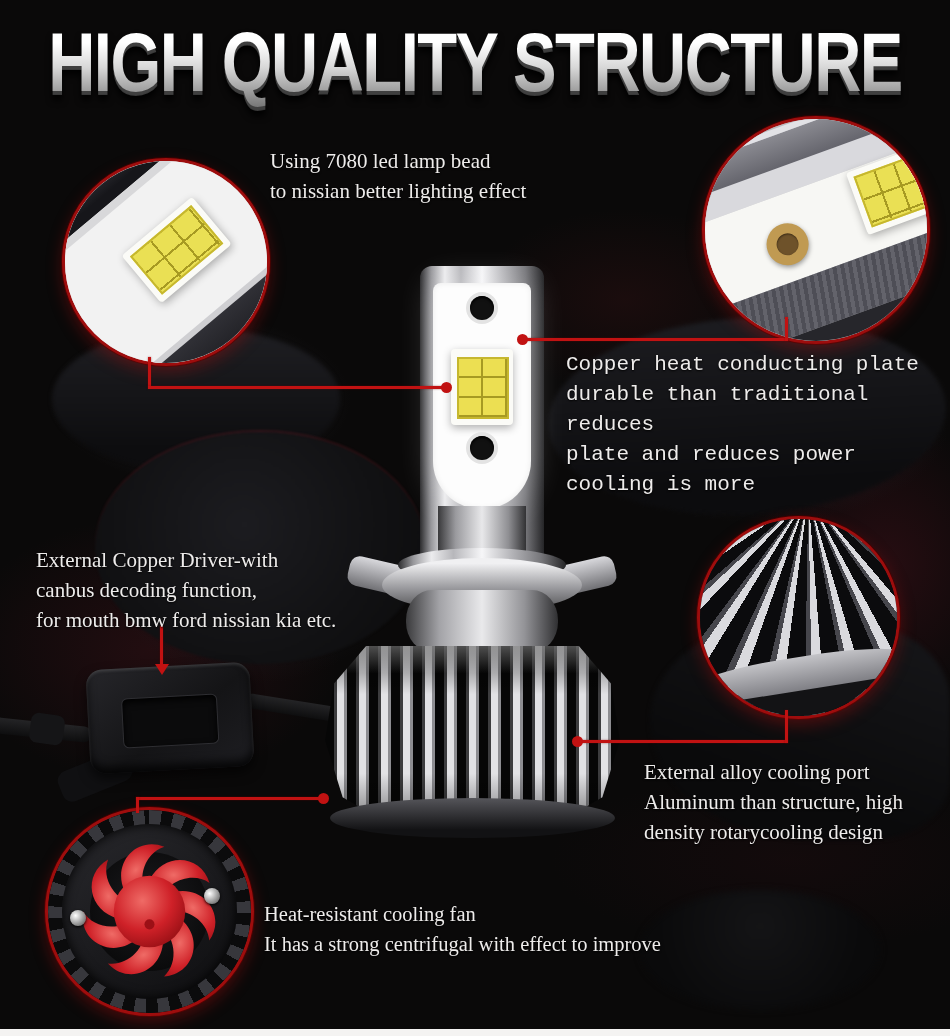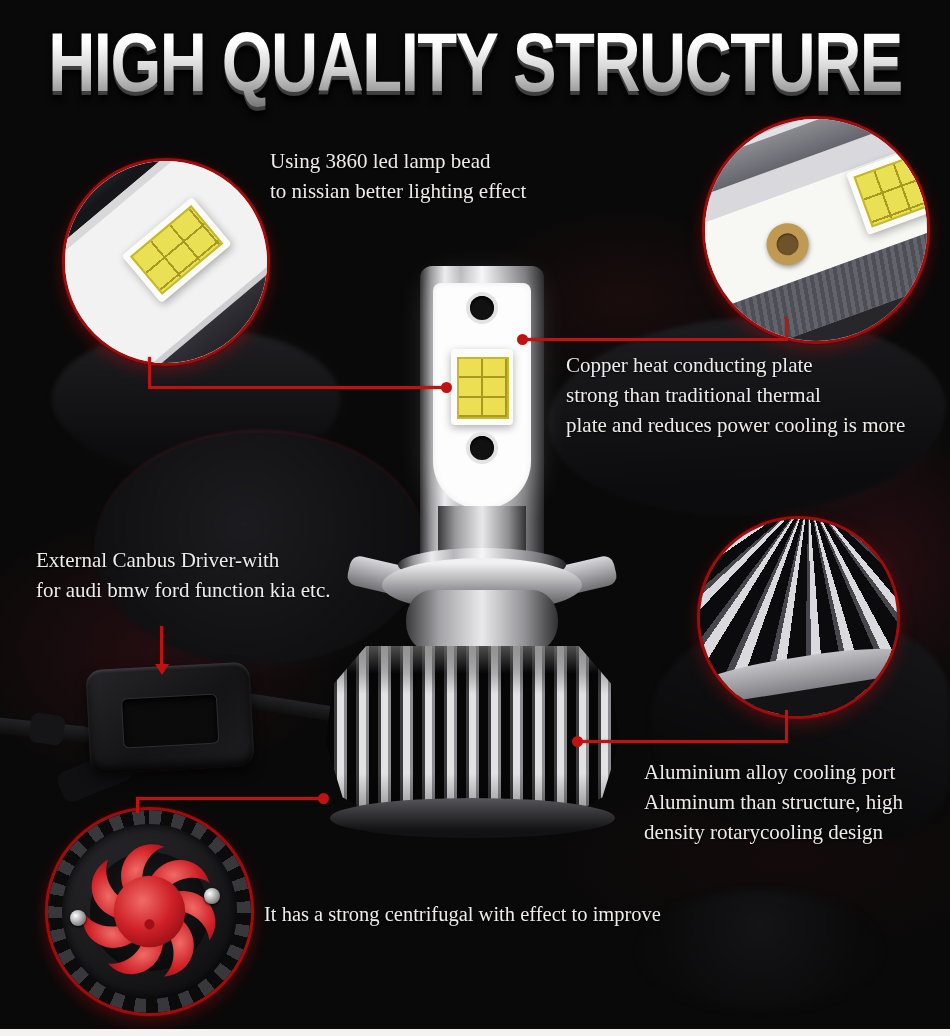"Using 3860 led lamp bead" div { text: 3860 -> 7080 }
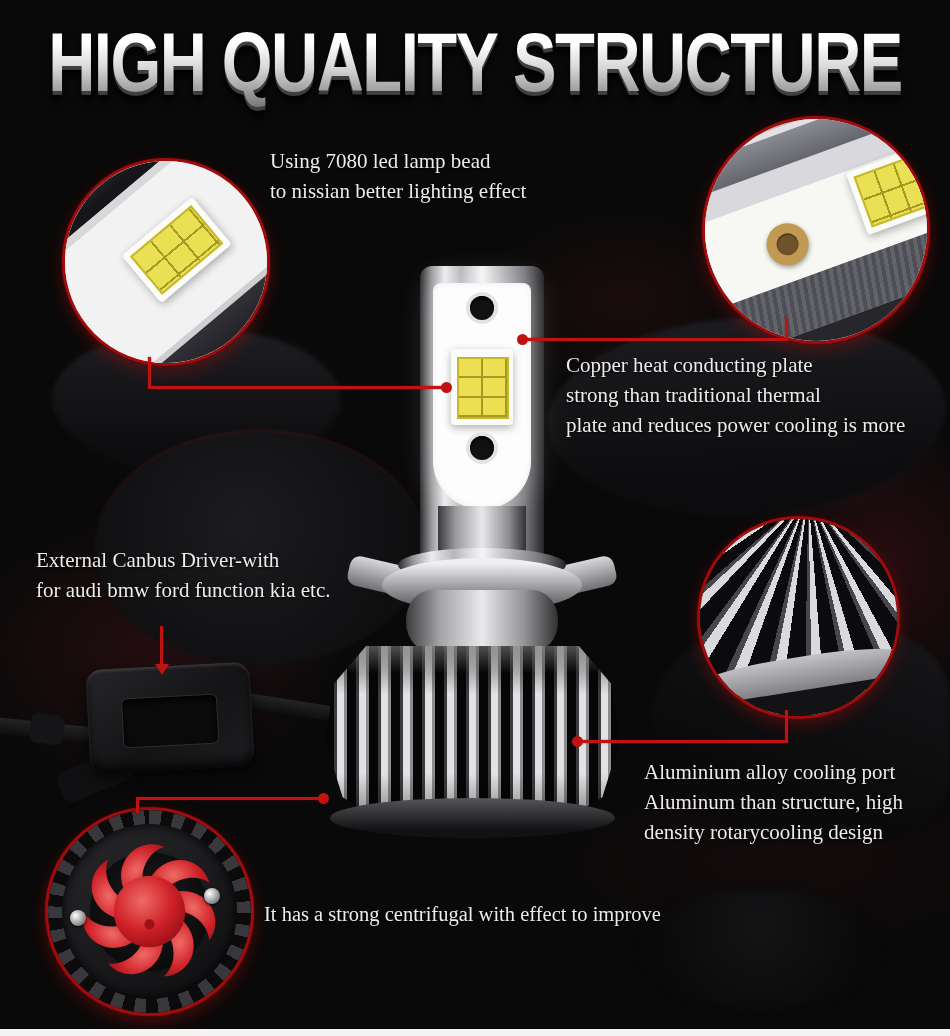"Copper heat conducting plate" #t-copper { font-family: none -> Liberation Mono, monospace }
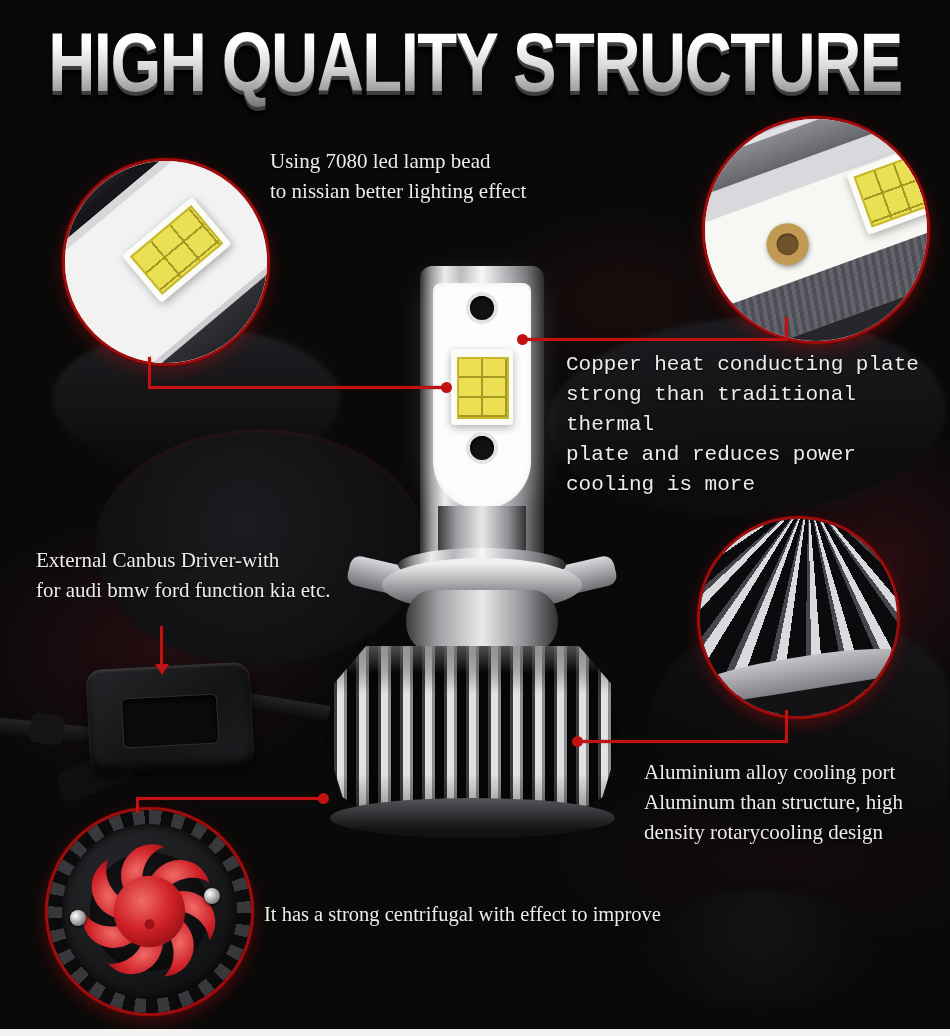"strong than traditional thermal" div { text: strong than traditional thermal -> durable than traditional reduces }
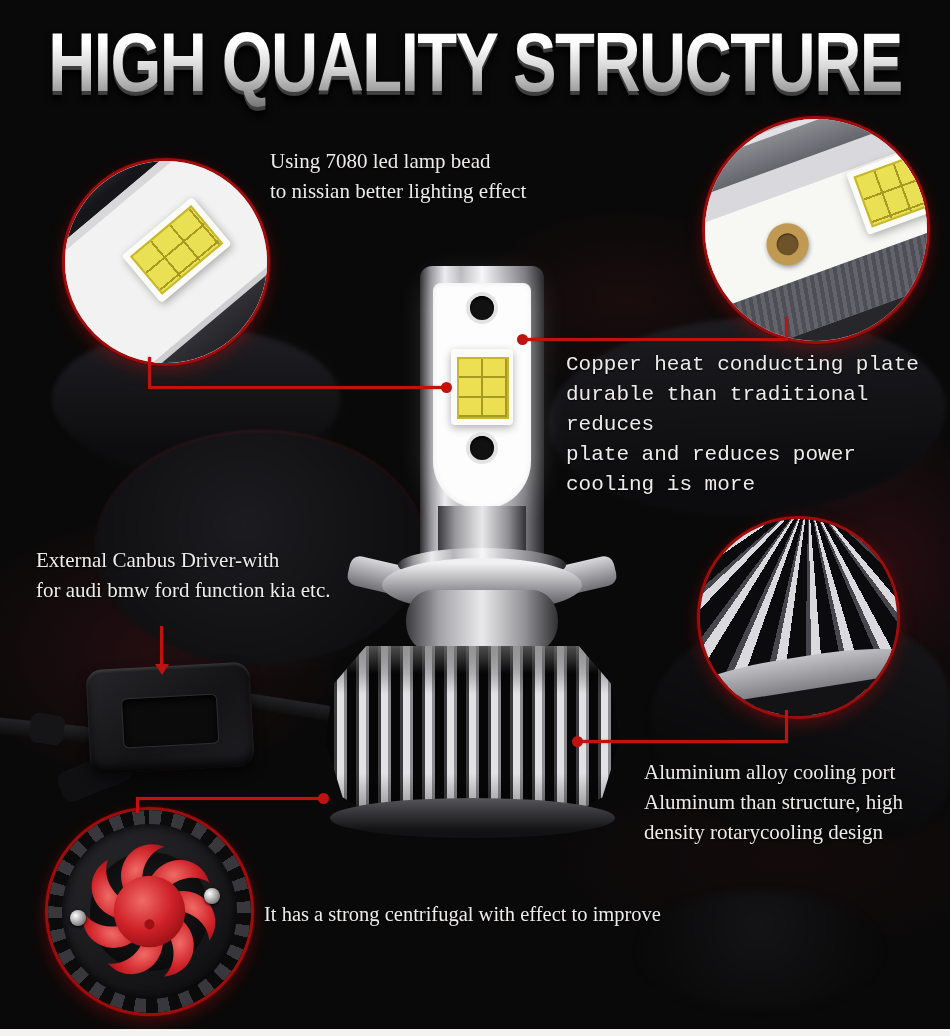"External Canbus Driver-with" div { text: Canbus -> Copper }
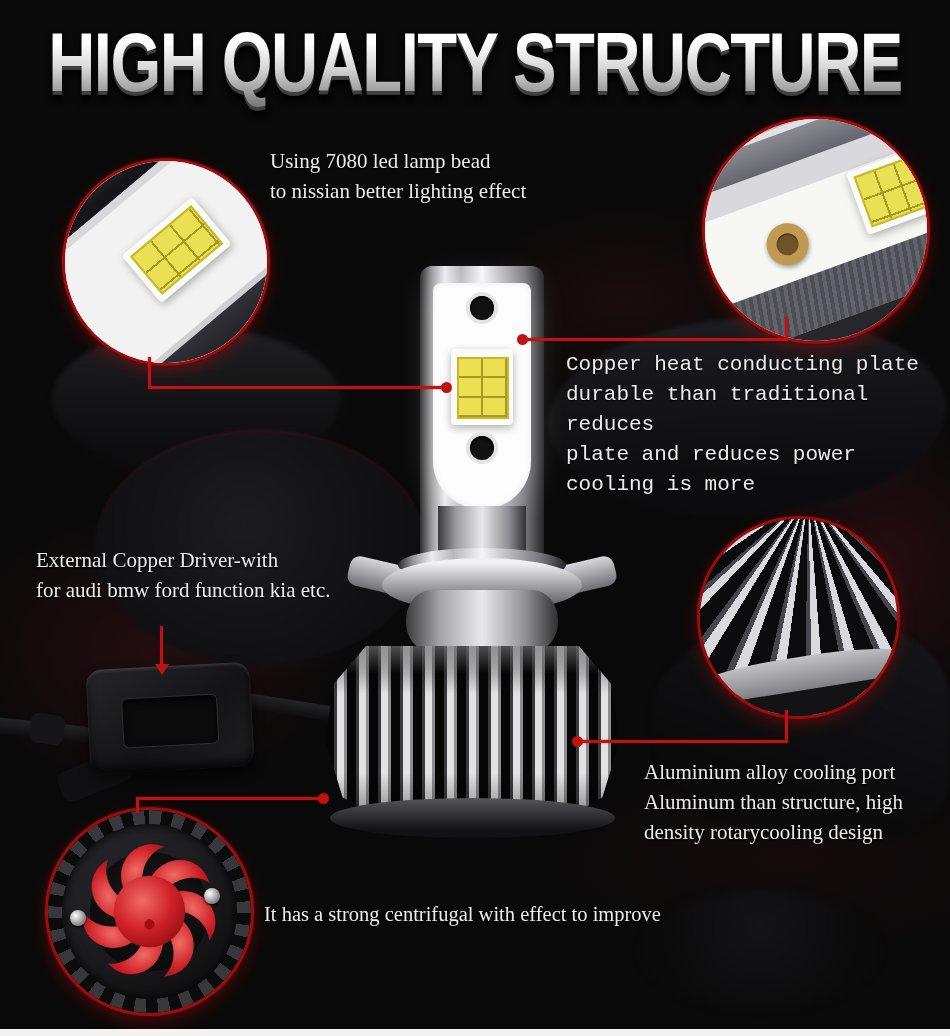"canbus decoding function," div { html: none -> <div>canbus decoding function,</div> }
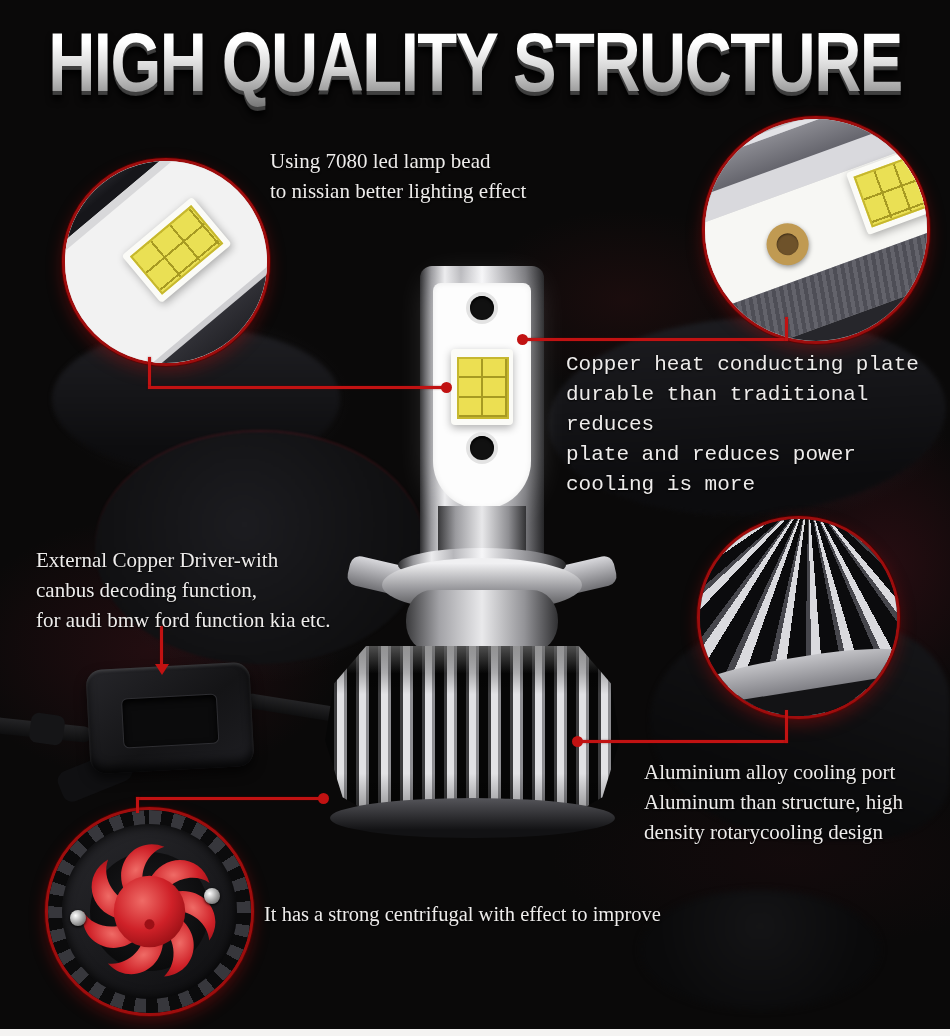"for audi bmw ford function" div { text: audi bmw ford function -> mouth bmw ford nissian }
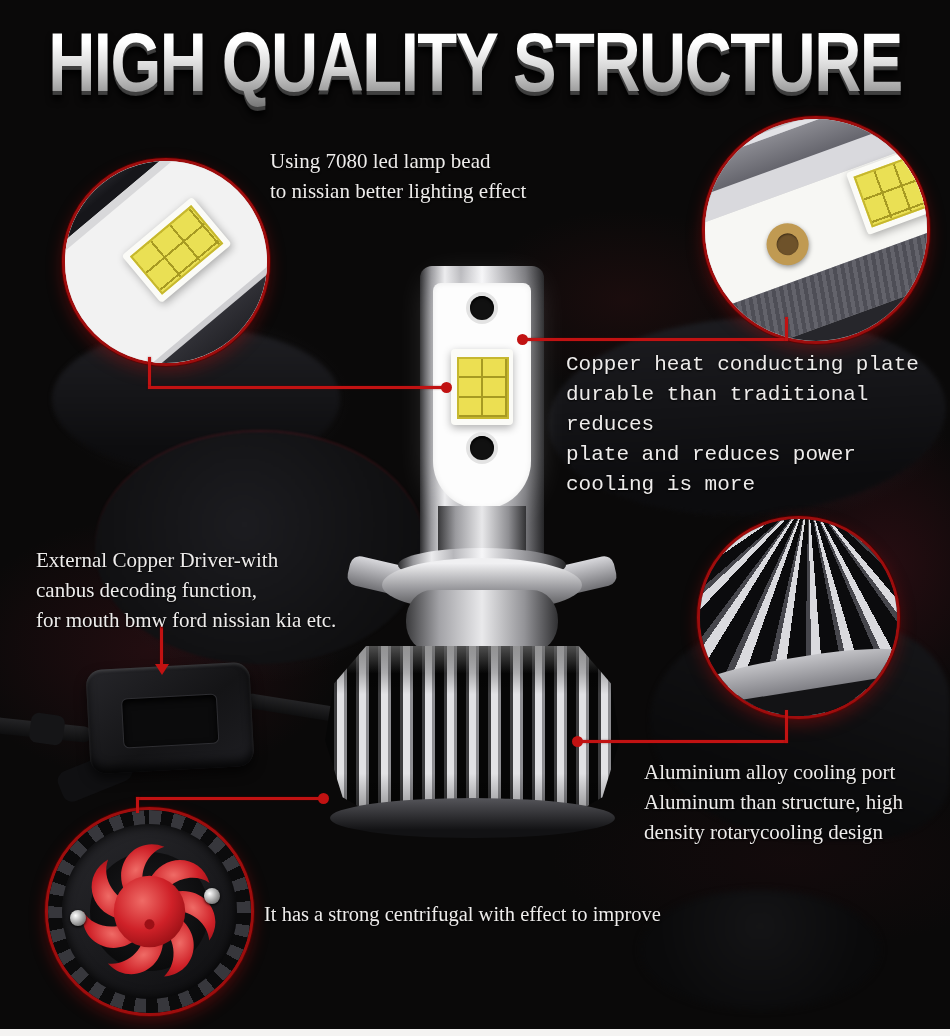"Aluminium alloy cooling port" div { text: Aluminium -> External }
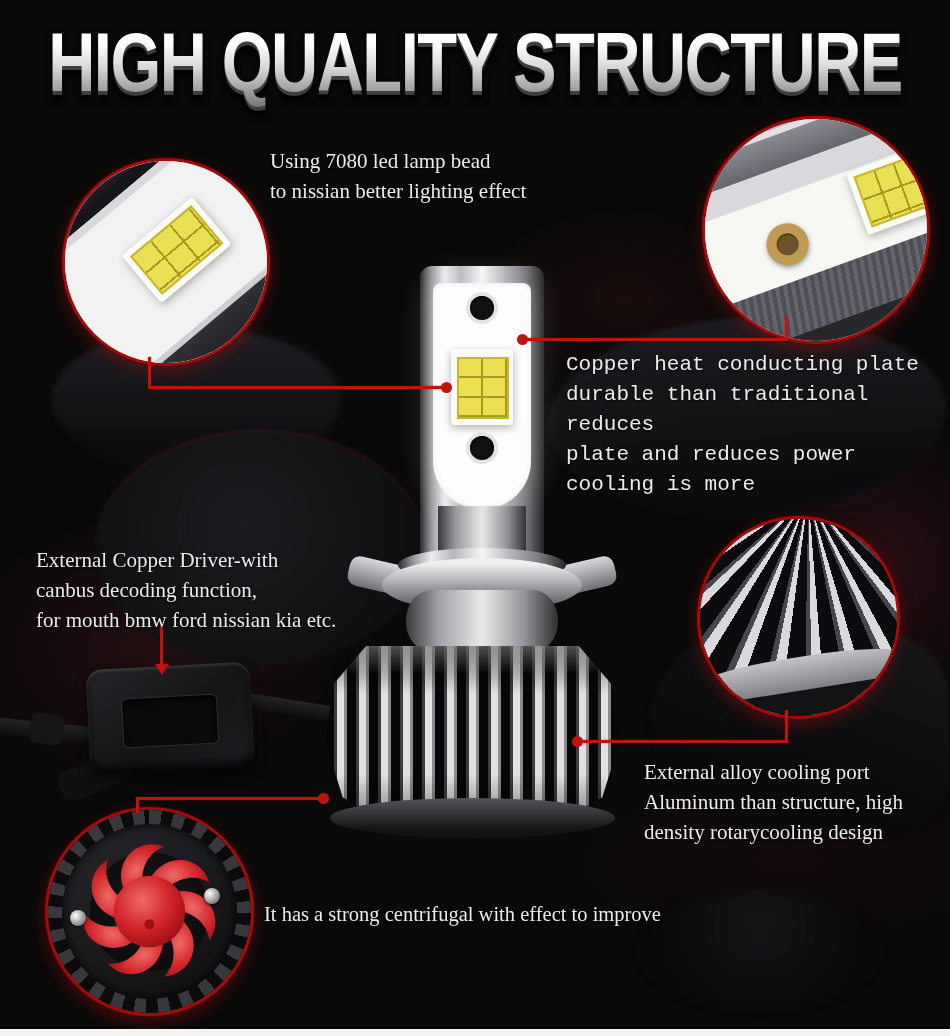"Heat-resistant cooling fan" div { html: none -> <div>Heat-resistant cooling fan</div> }
